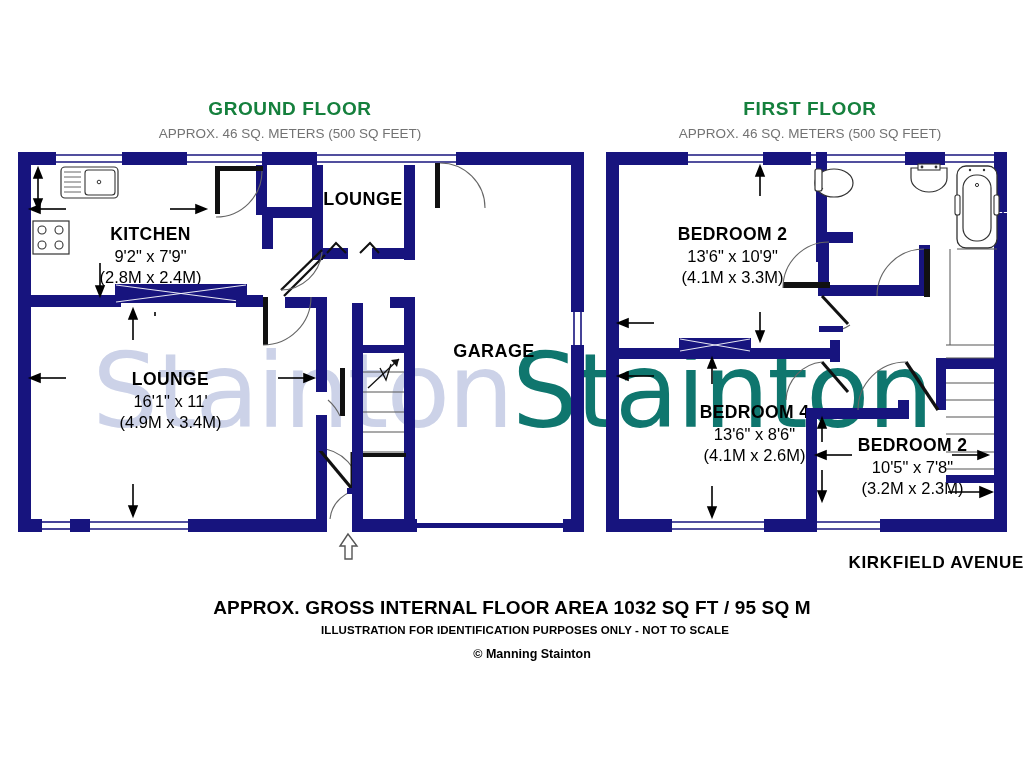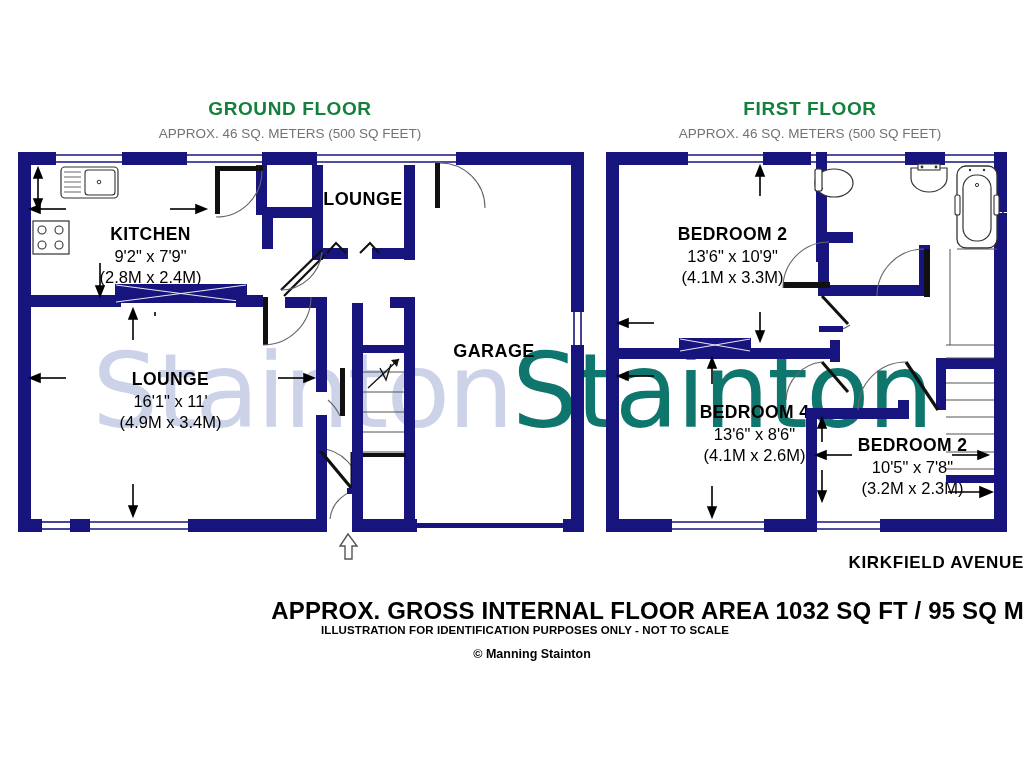"APPROX. GROSS INTERNAL FLOOR AREA" .area-line { font-size: 24px -> 19px; text-align: right -> center }
